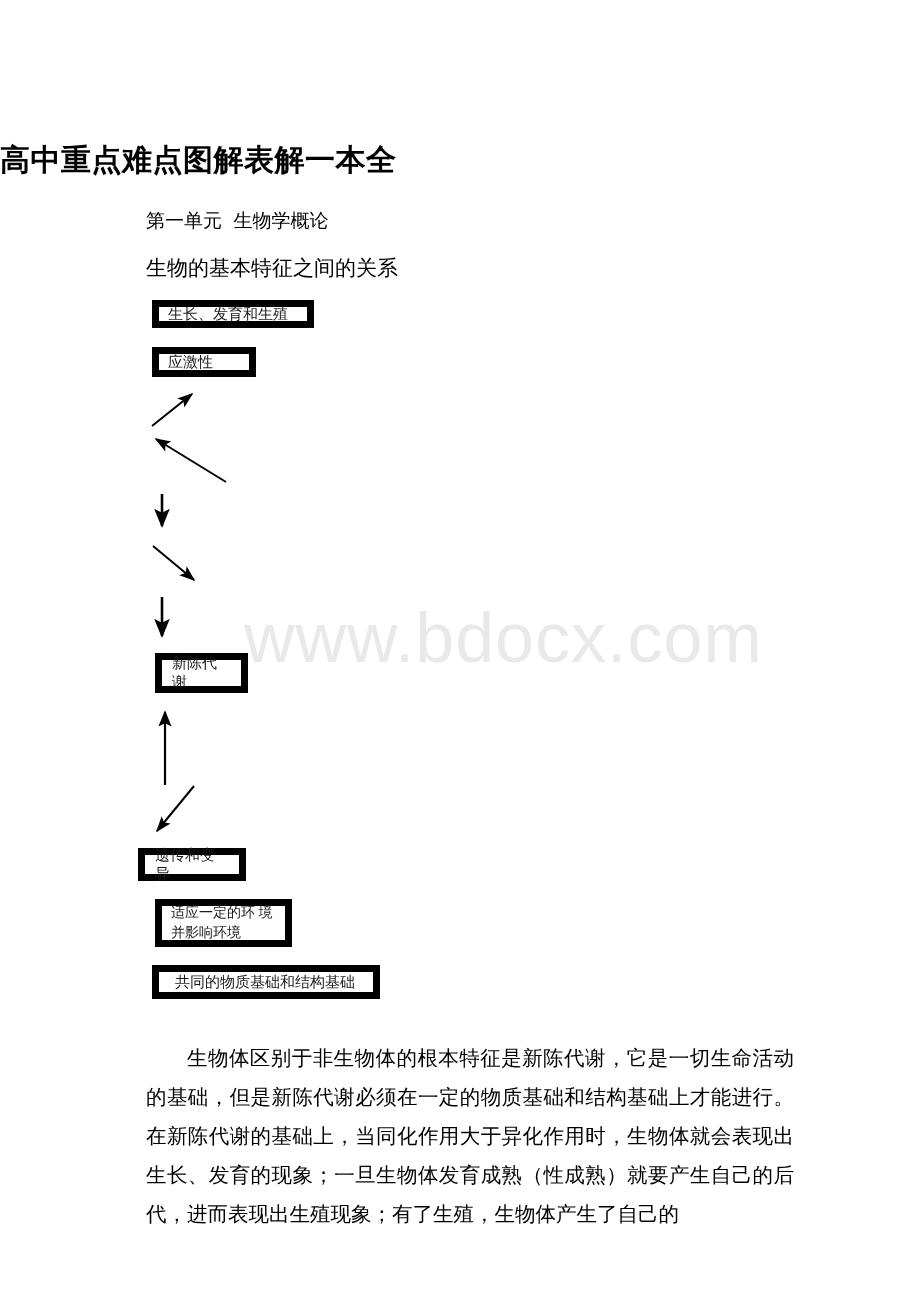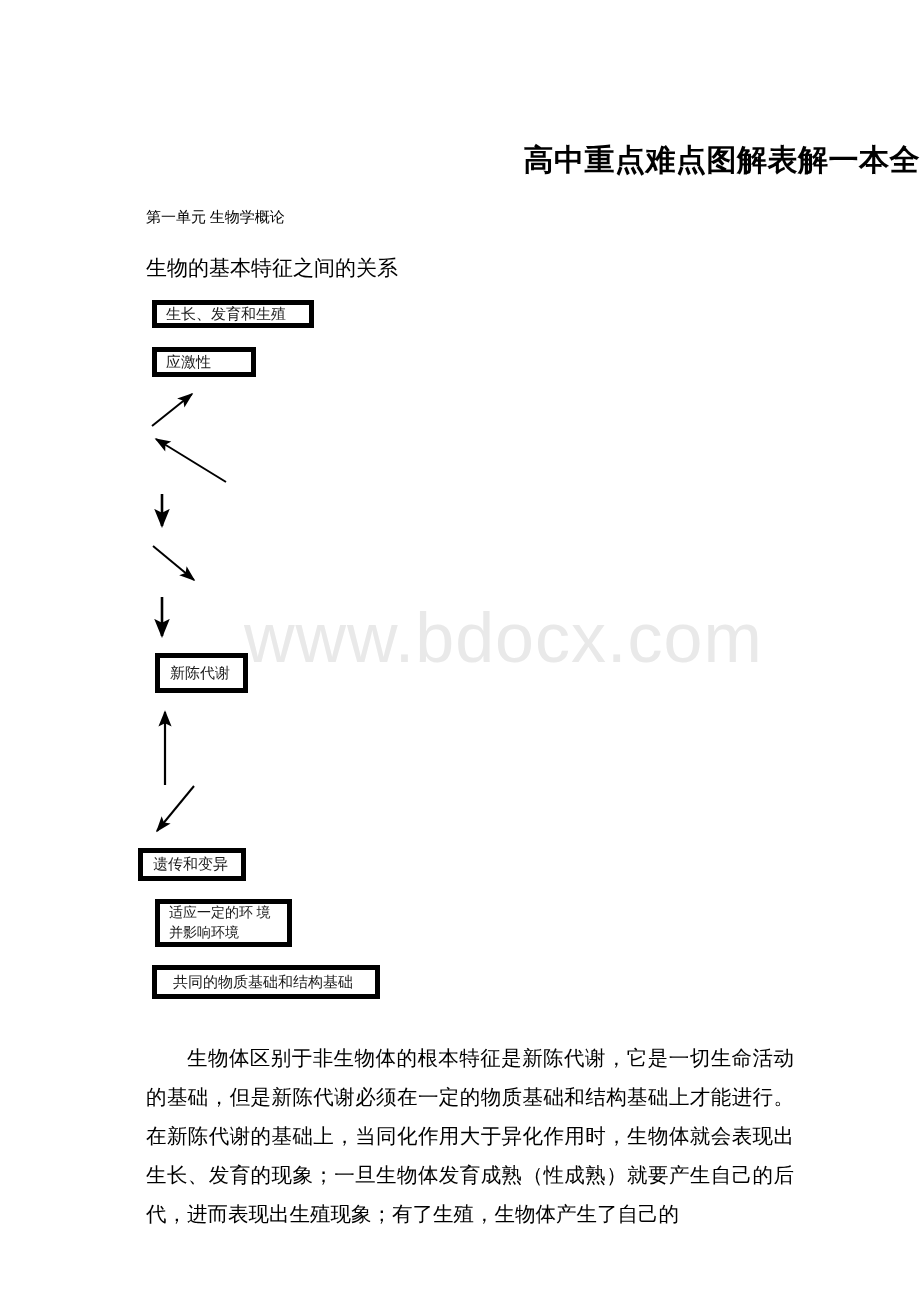"高中重点难点图解表解一本全" .doc-title { text-align: right -> left }
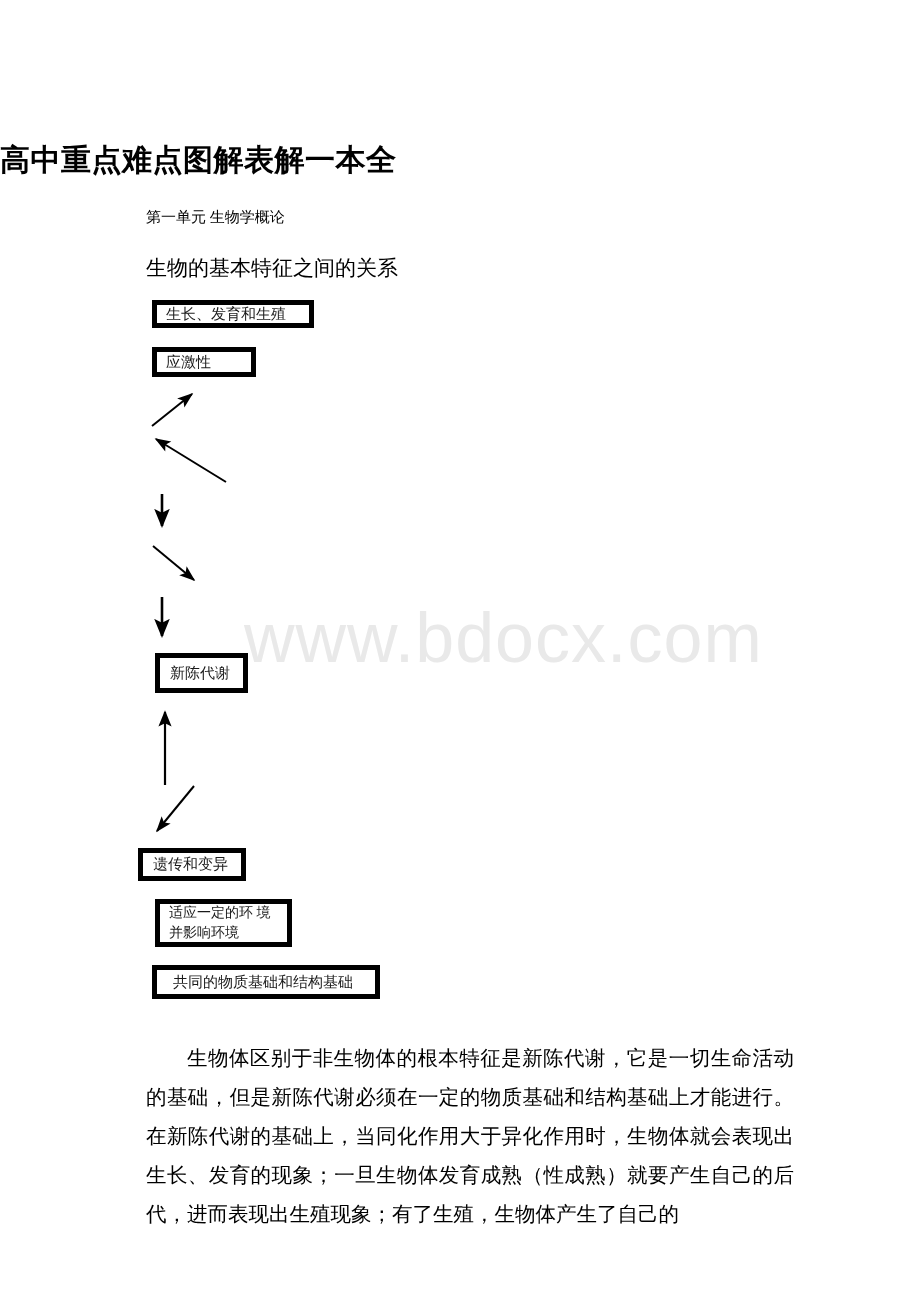"第一单元 生物学概论" .heading-unit { font-family: none -> Liberation Mono, monospace; font-size: 15px -> 19px }
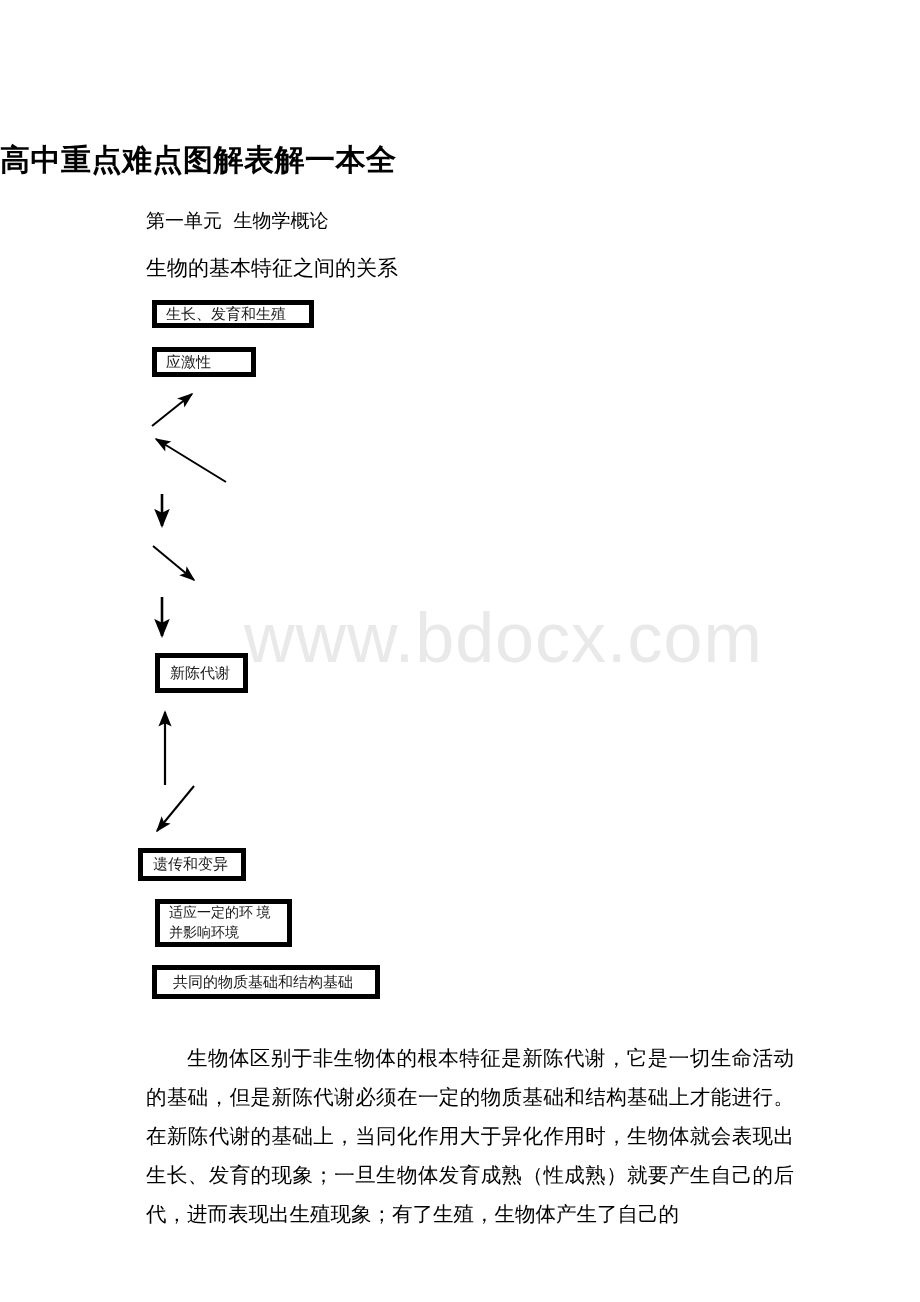"生长、发育和生殖" .node { border: 5px solid #000000 -> 7px solid #000000 }
